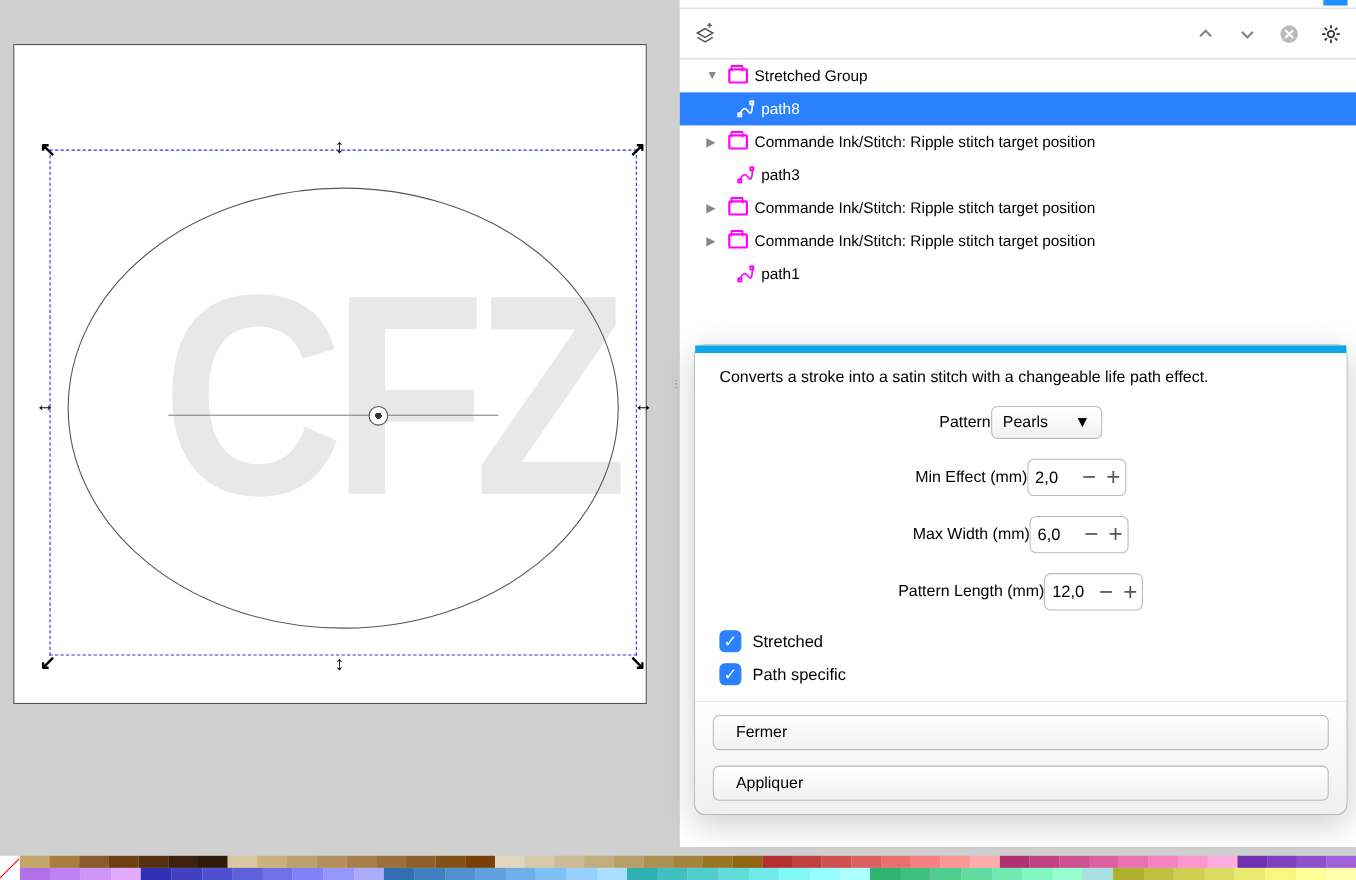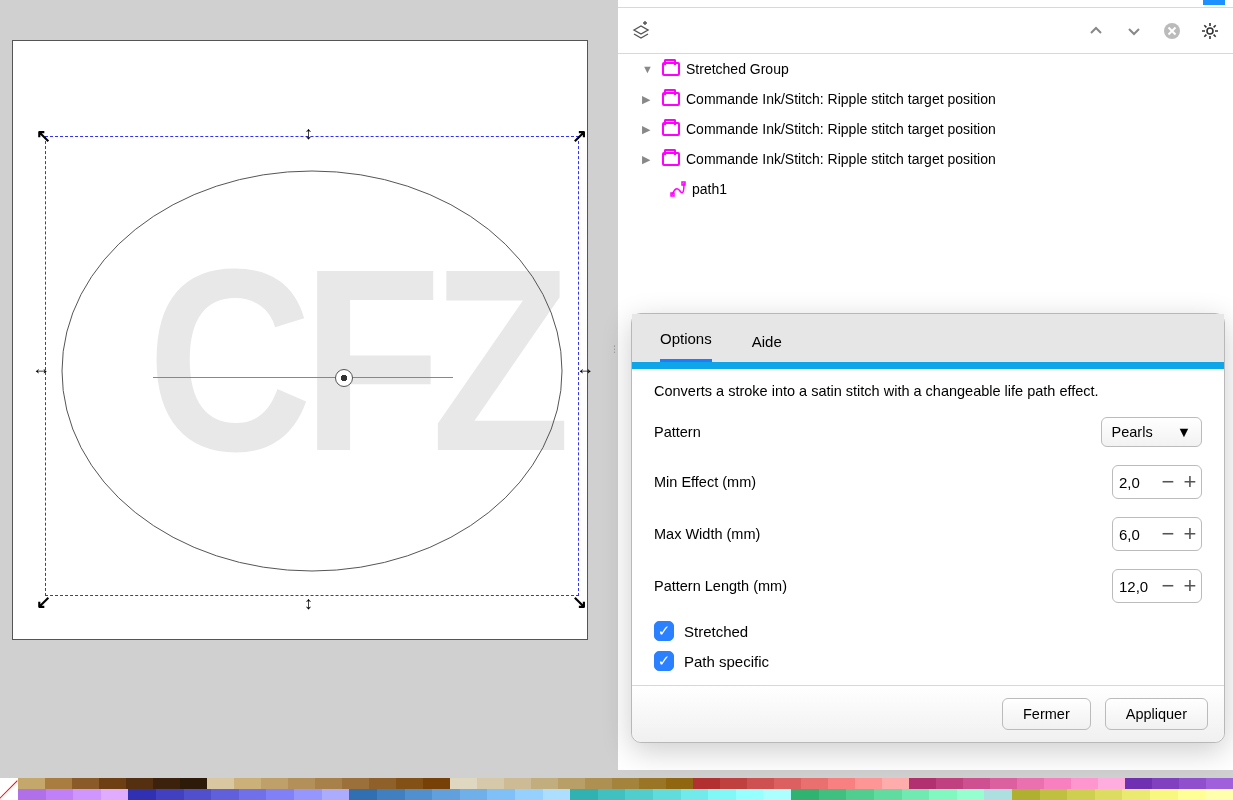"path8" div.tree-row { html: none -> <div> <span><svg> <path></path> <rect></rect> <rect></rect> </svg></span> <span>path8</span> </div> }
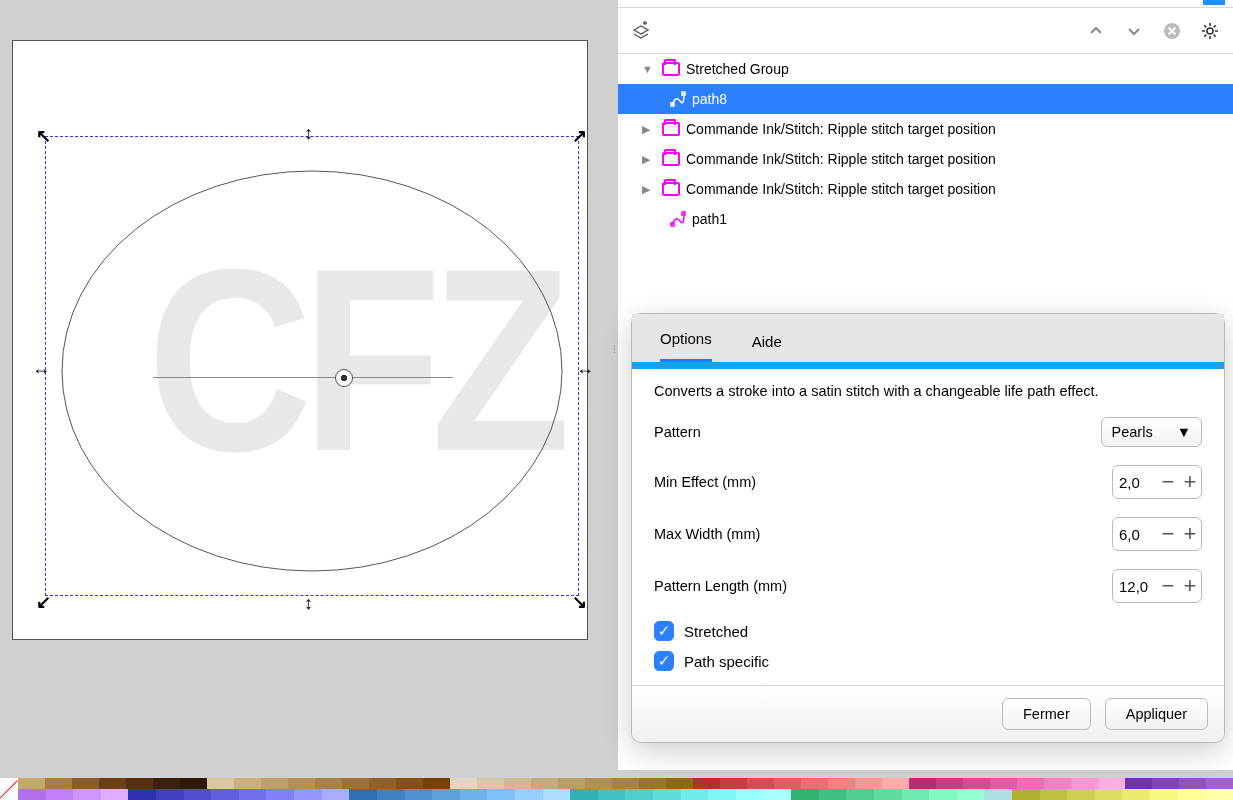"path3" div.tree-row { html: none -> <div> <span><svg> <path></path> <rect></rect> <rect></rect> </svg></span> <span>path3</span> </div> }
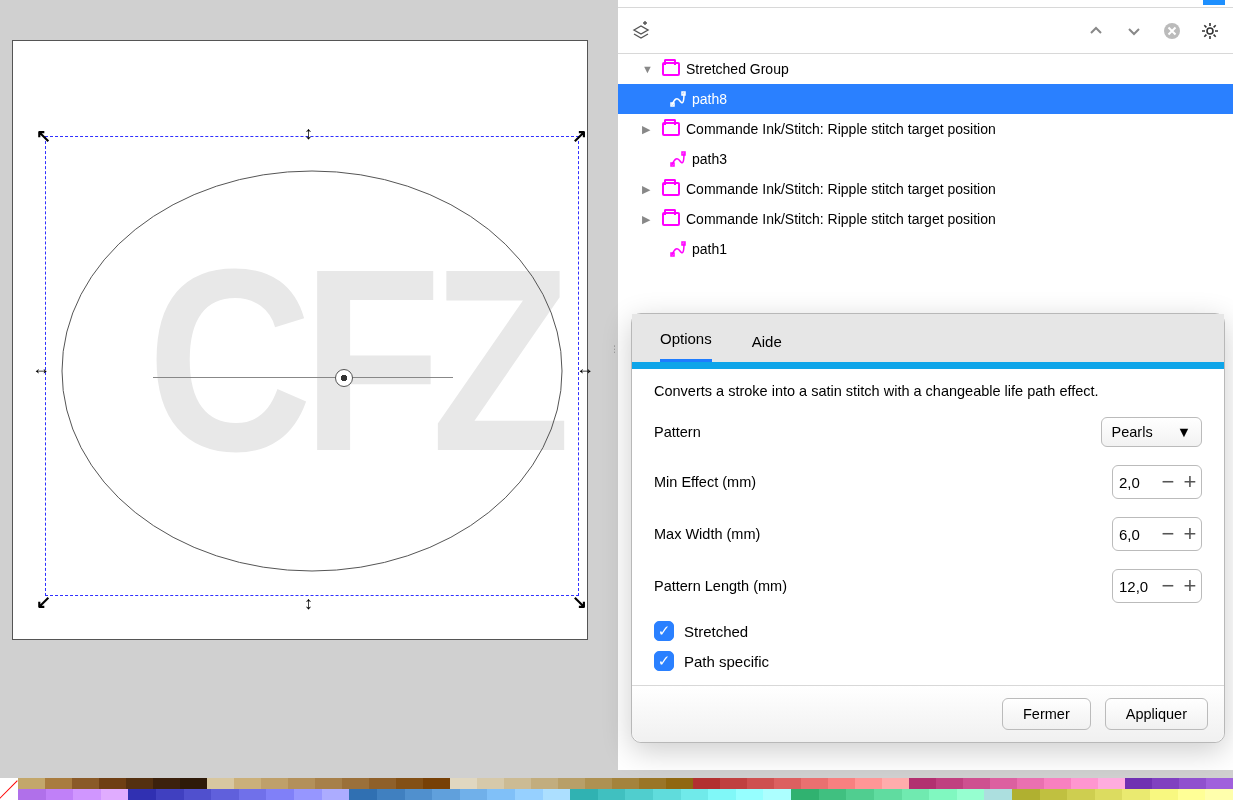"Options" div.dlg-tabs { html: <div> <div>Options</div> <div>Aide</div> </div> -> none }
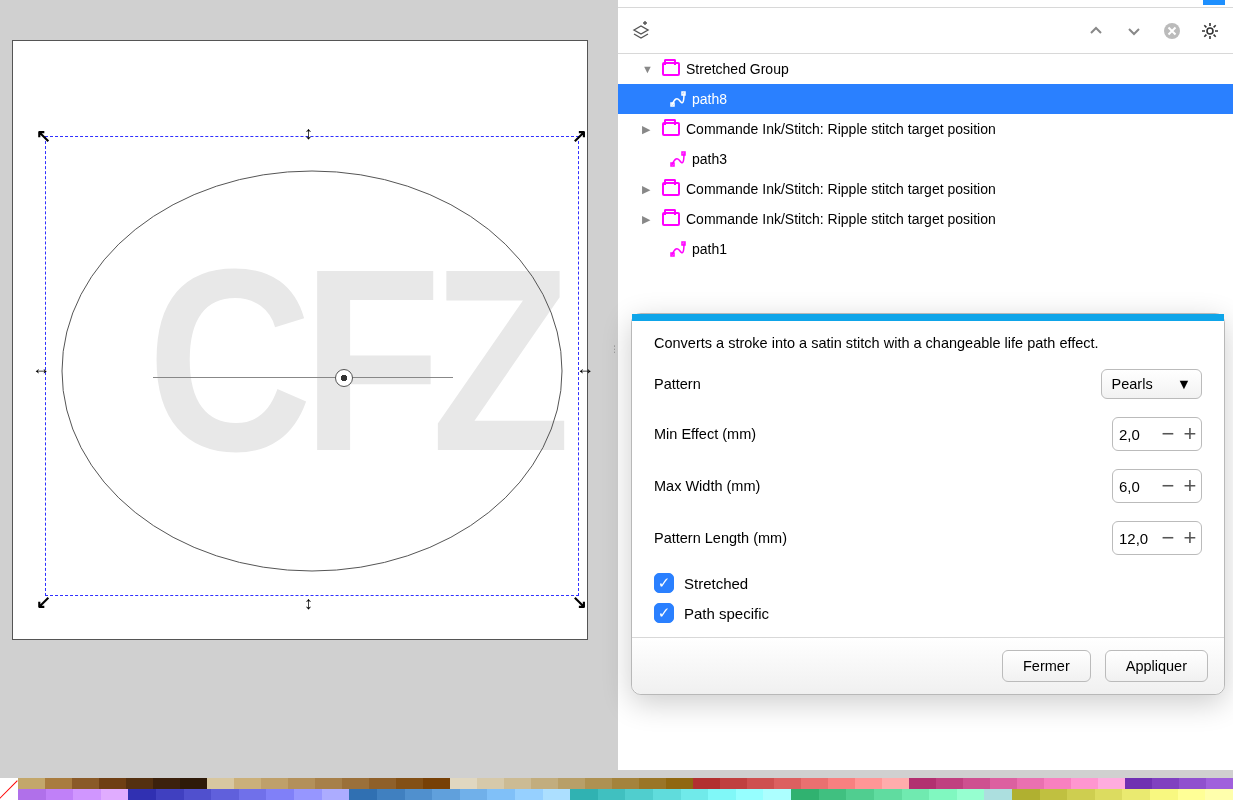"Pattern" .field-row { justify-content: space-between -> center }
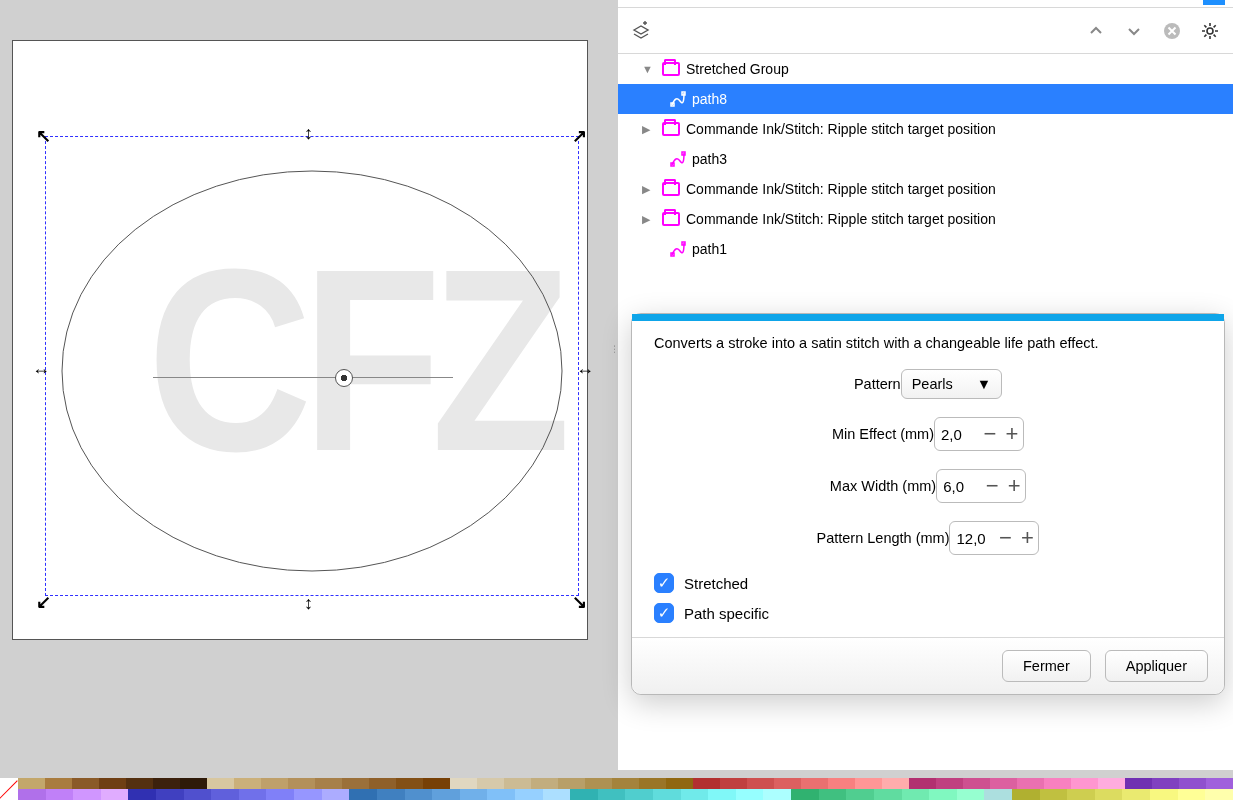"Fermer" .dlg-footer { flex-direction: none -> column }
